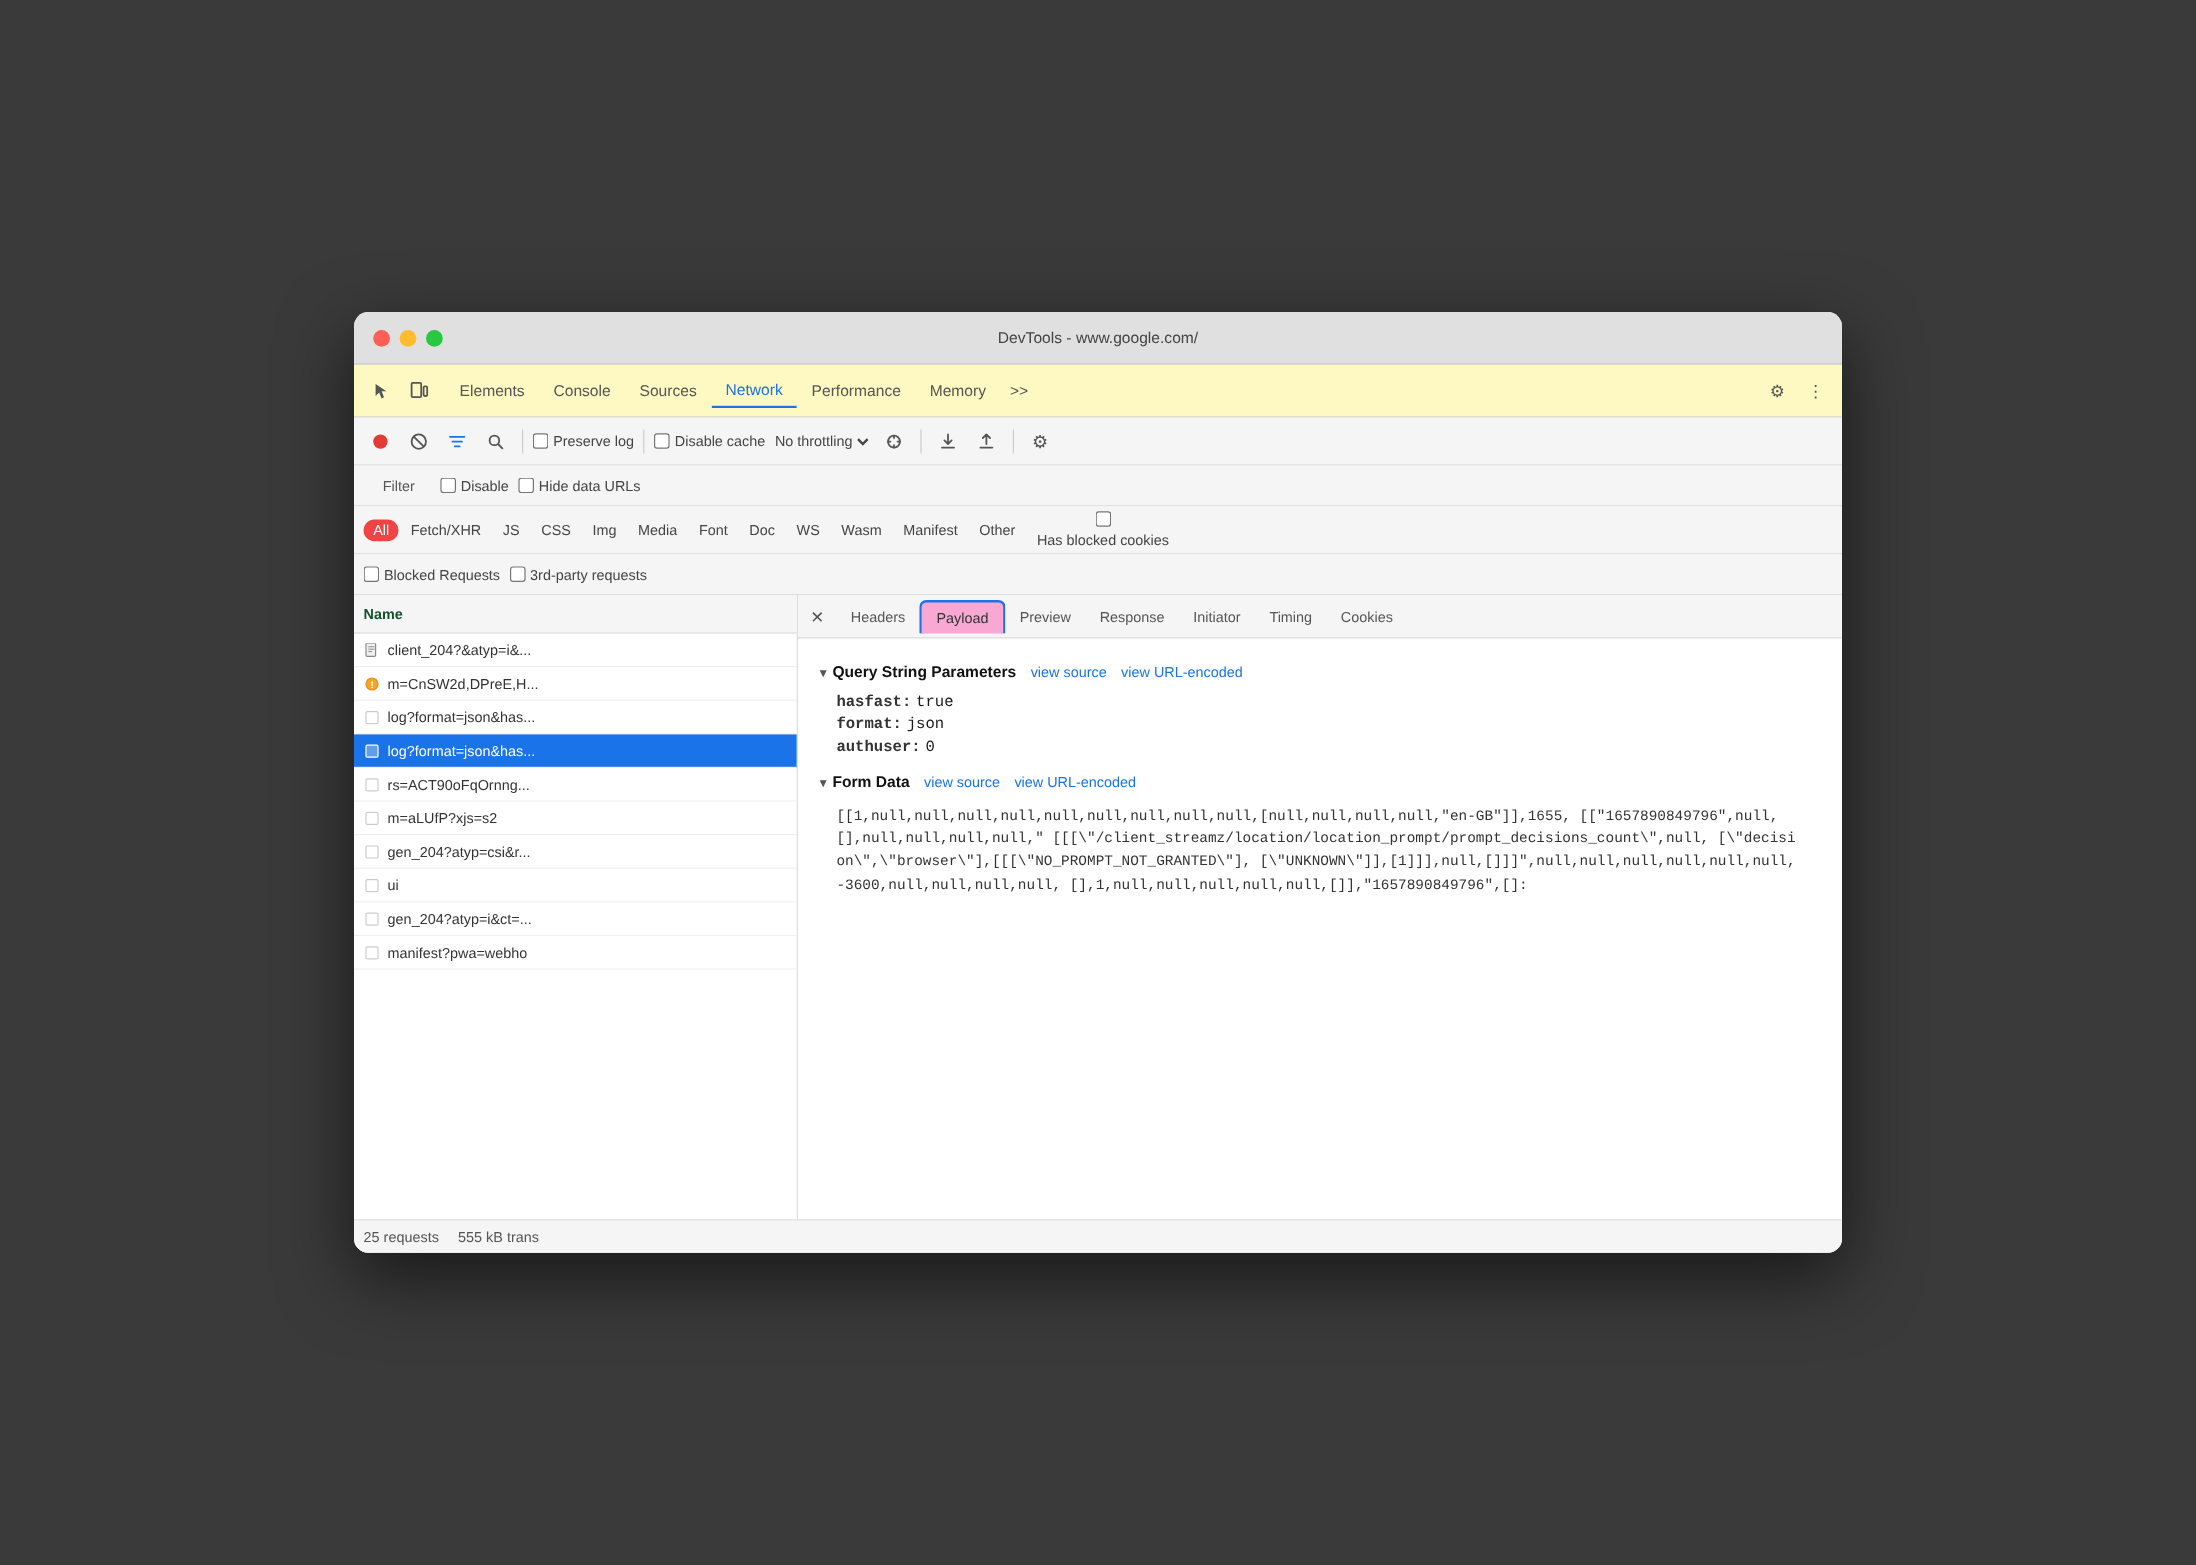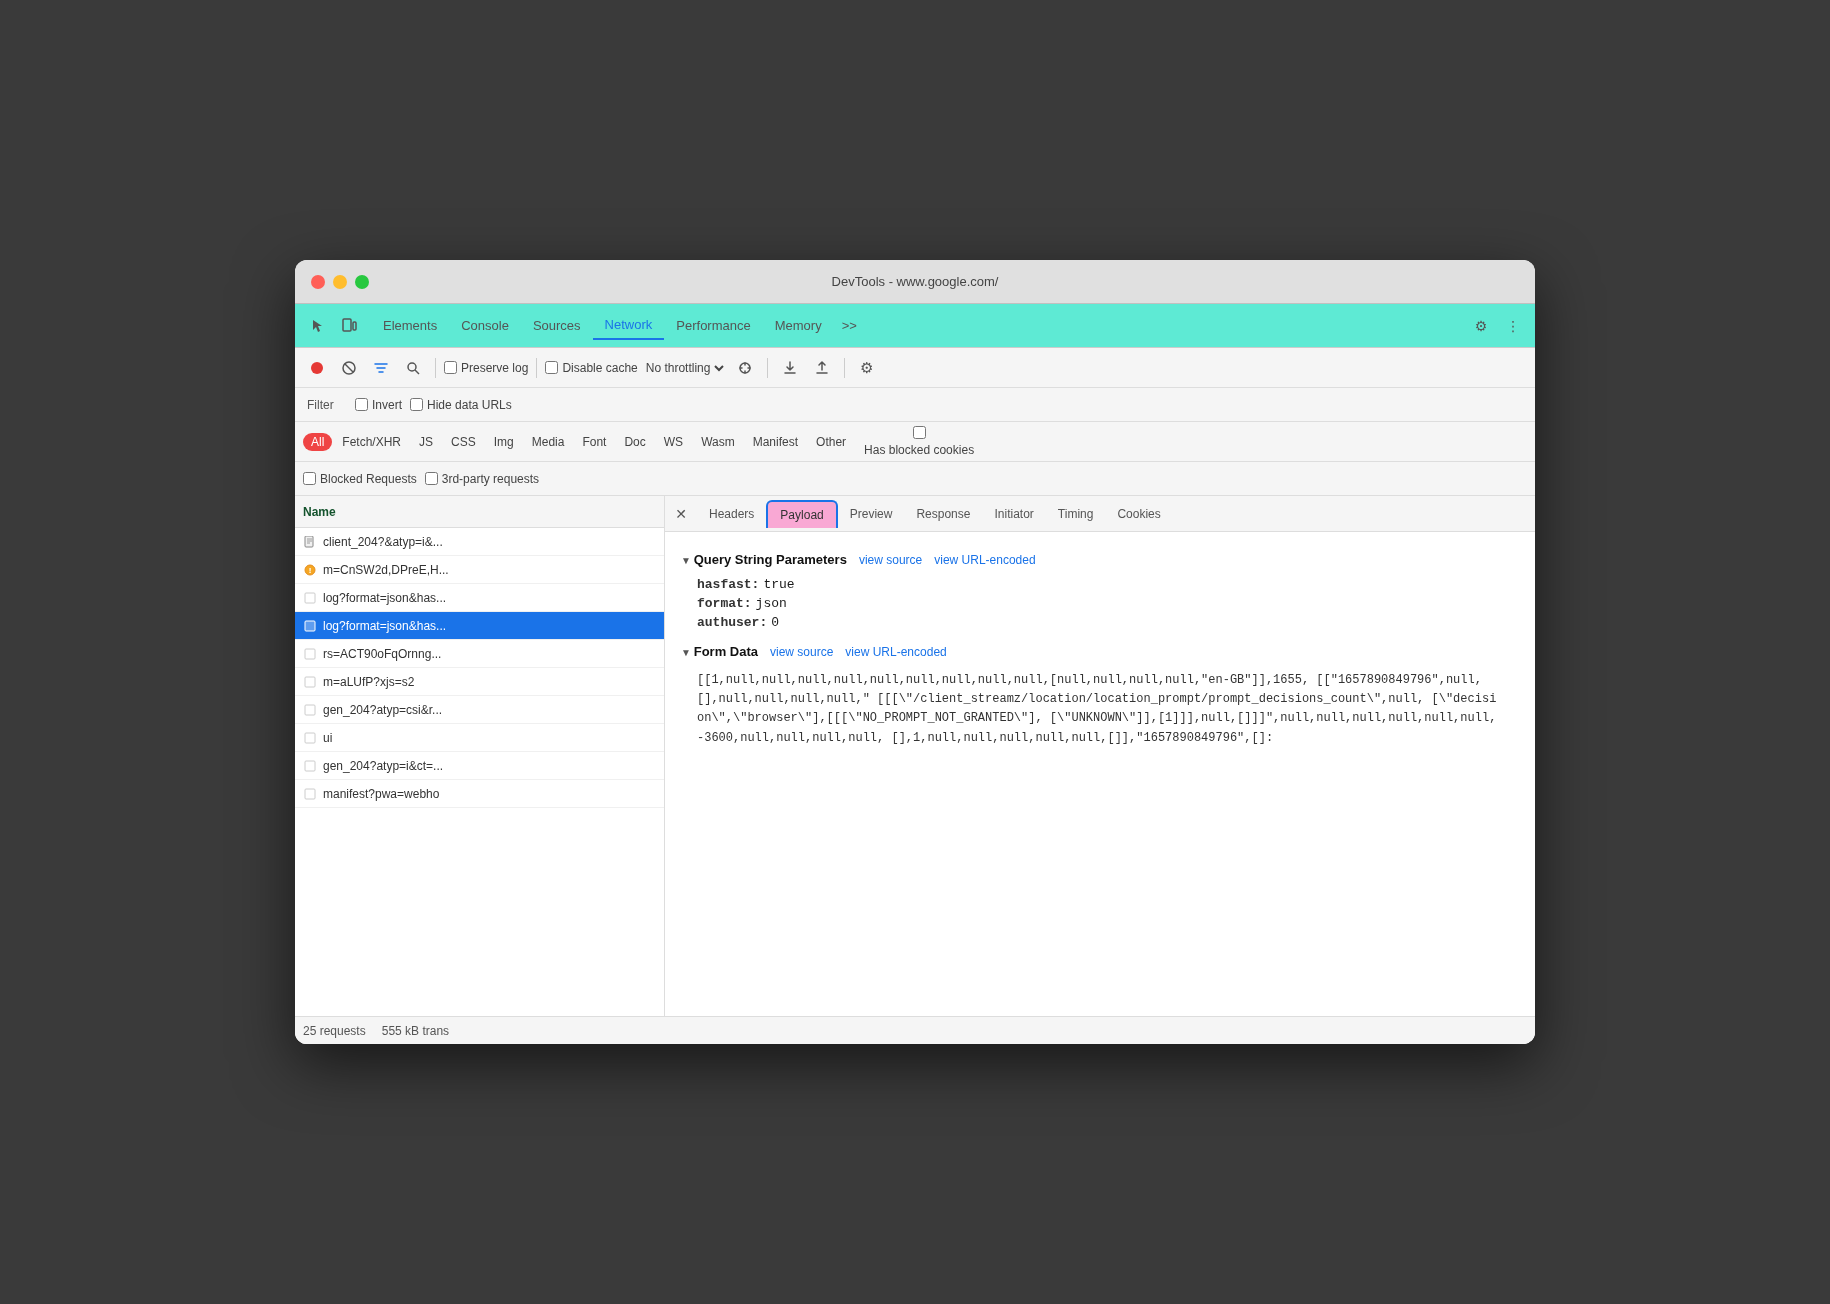"Elements" .tabbar { background: #5eead4 -> #fef9c3 }
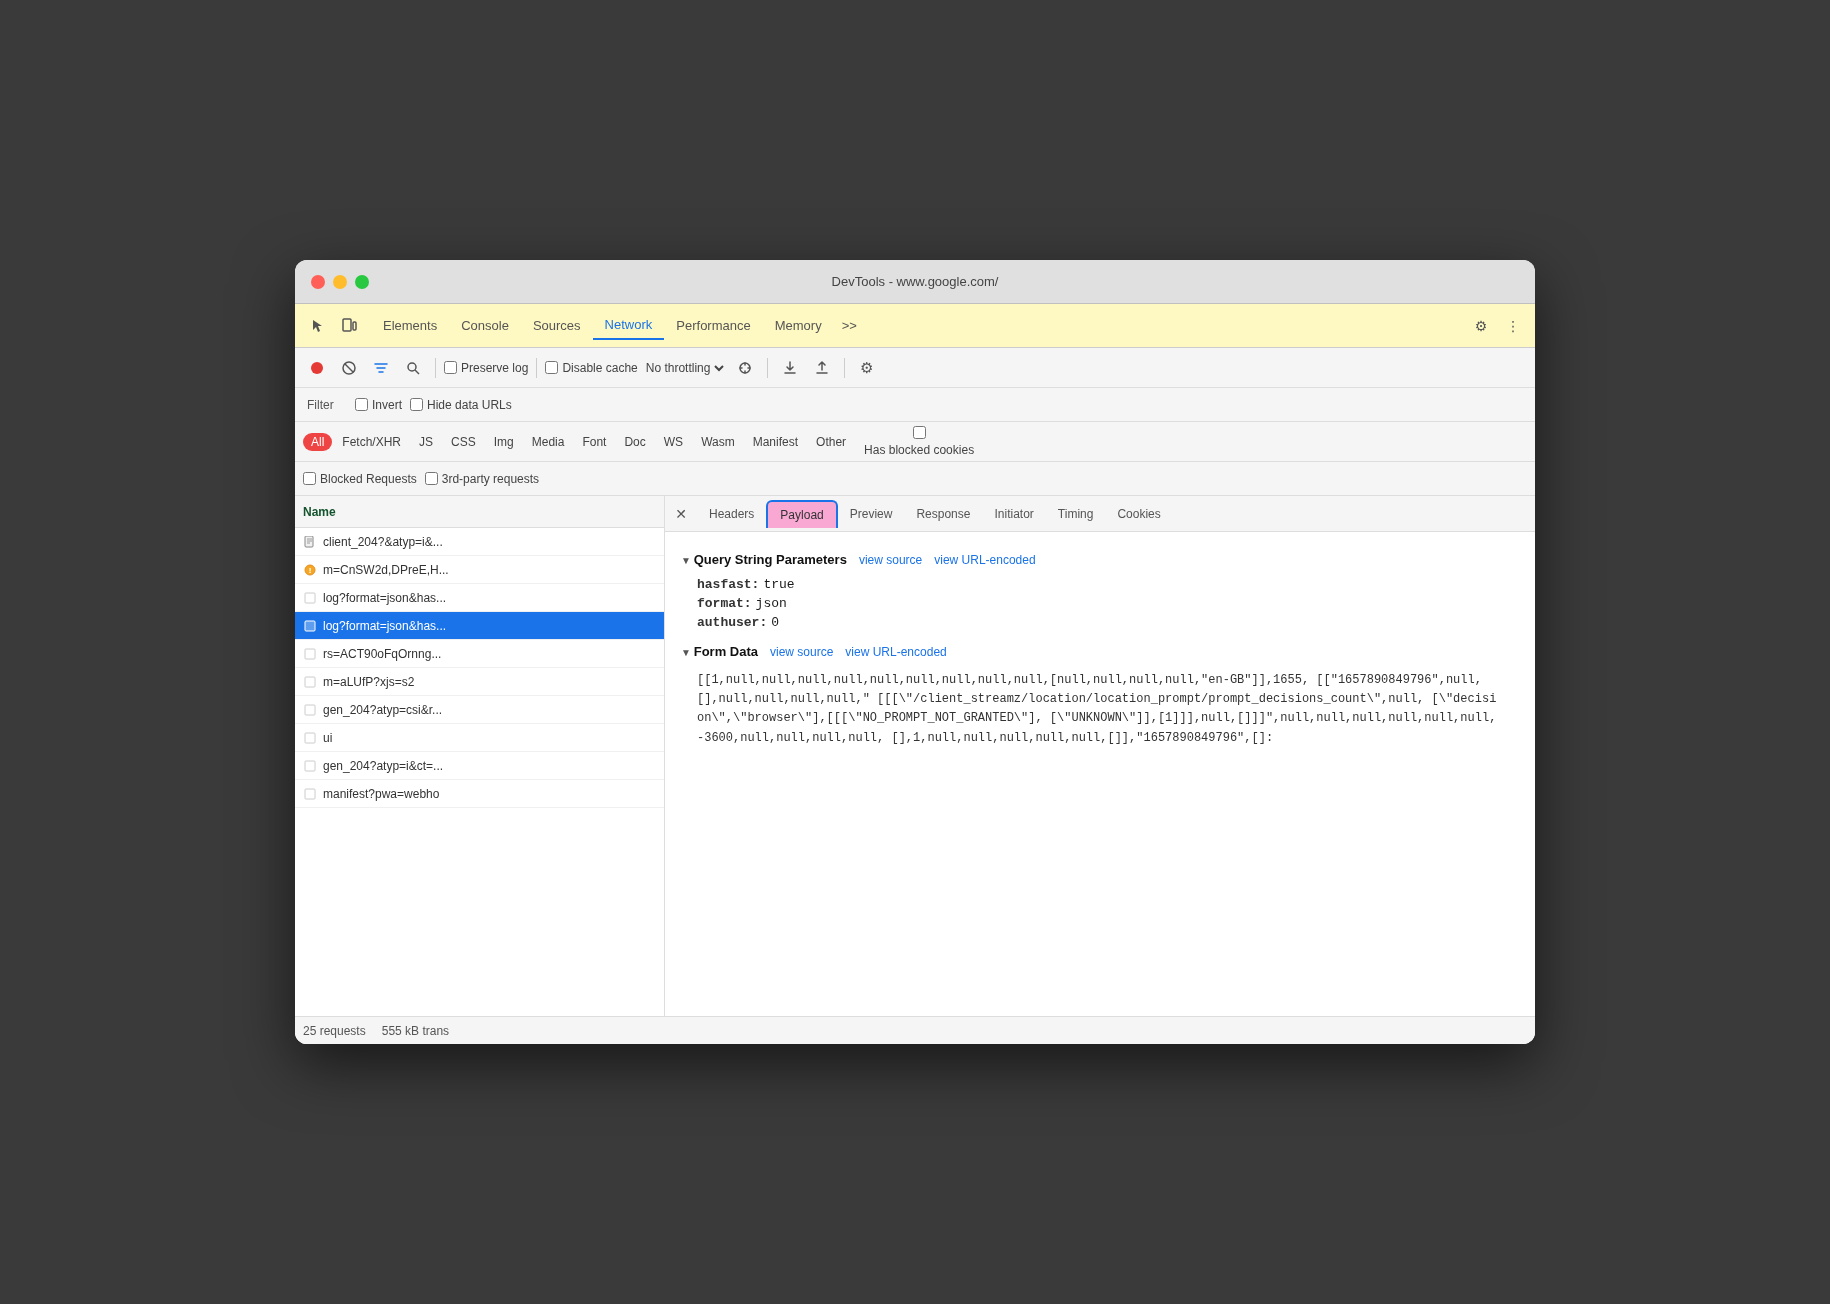"Filter" .filter-row { padding: 4px 12px -> 4px 24px }
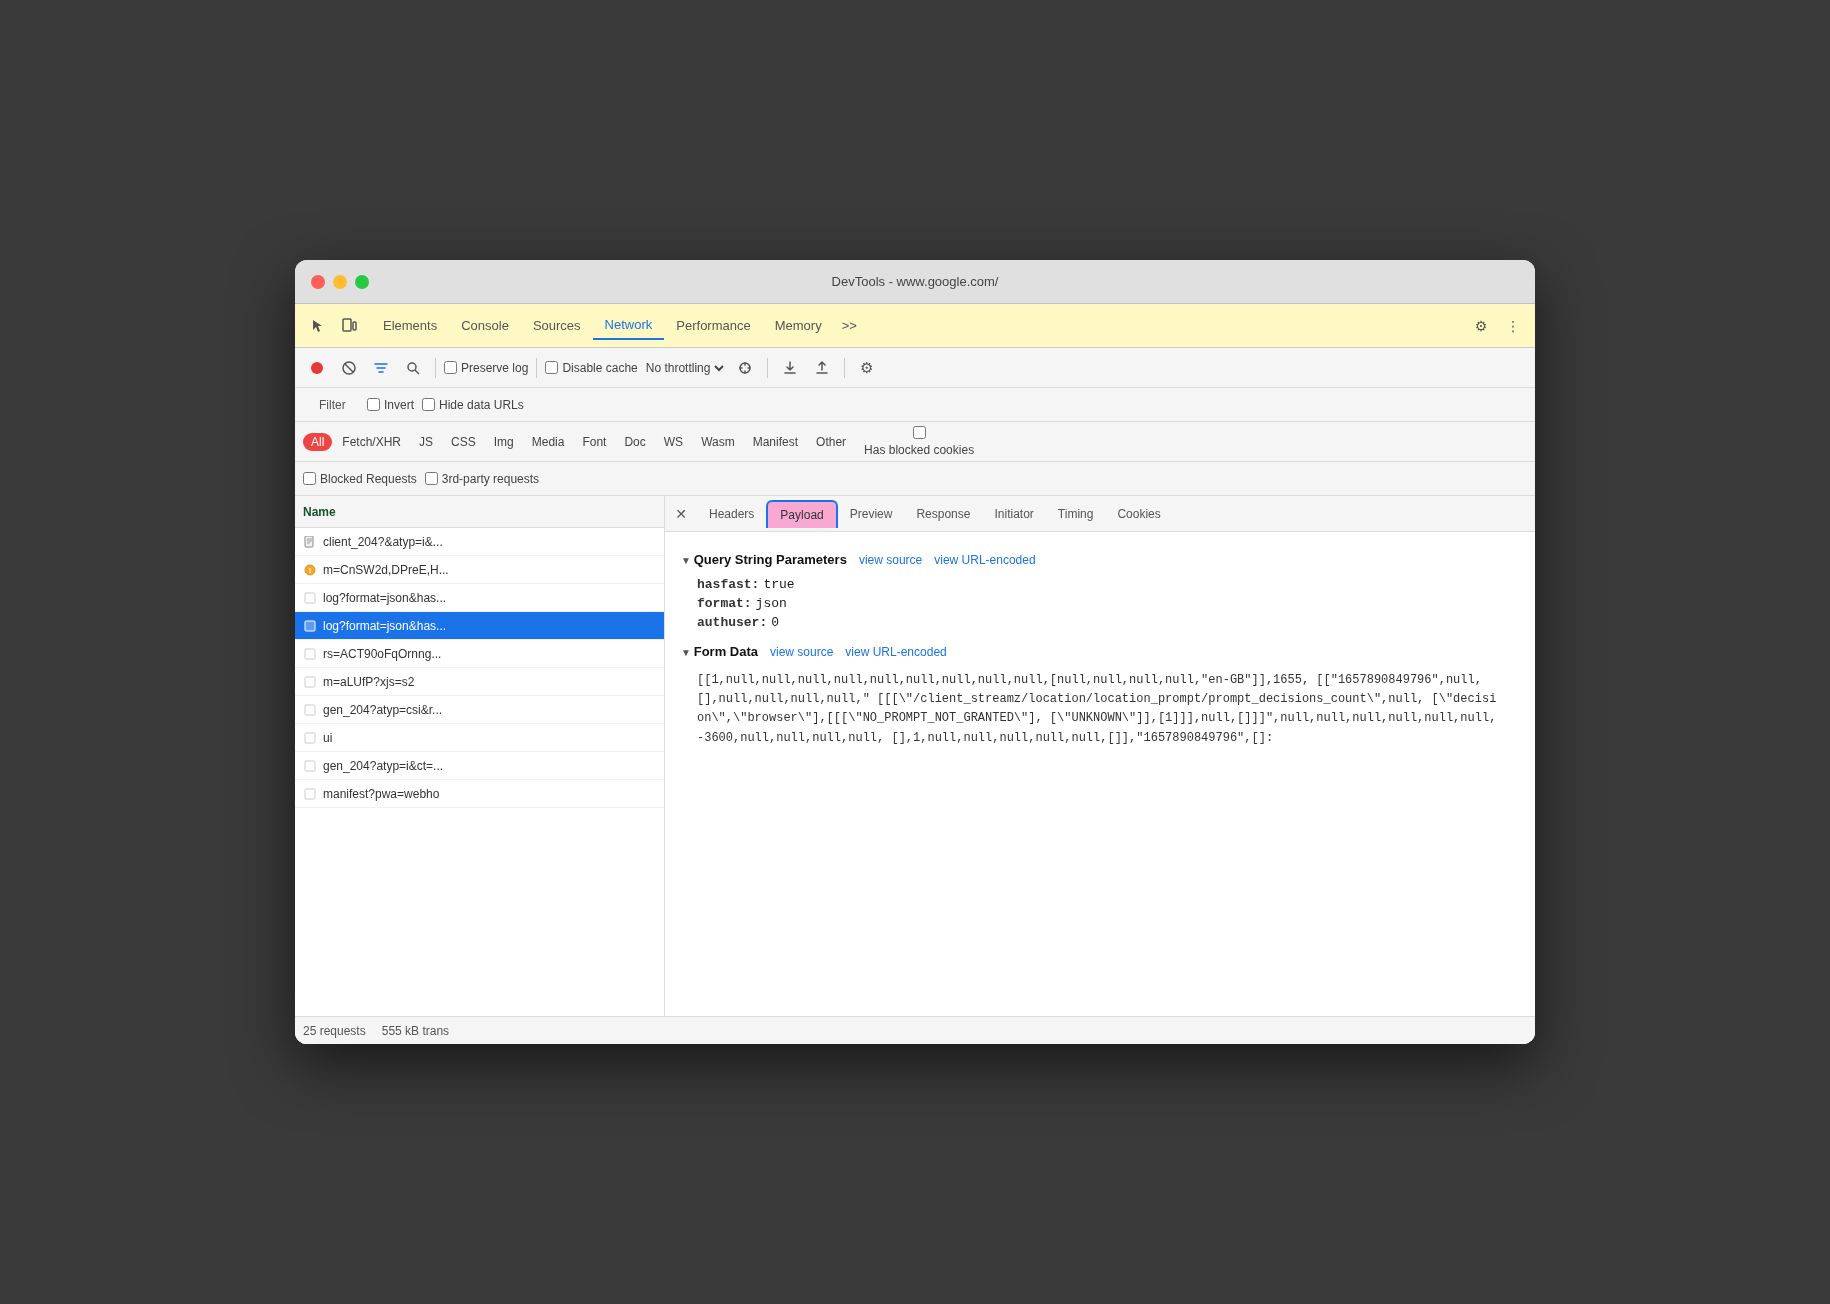"Invert" span { text: Invert -> Disable }
